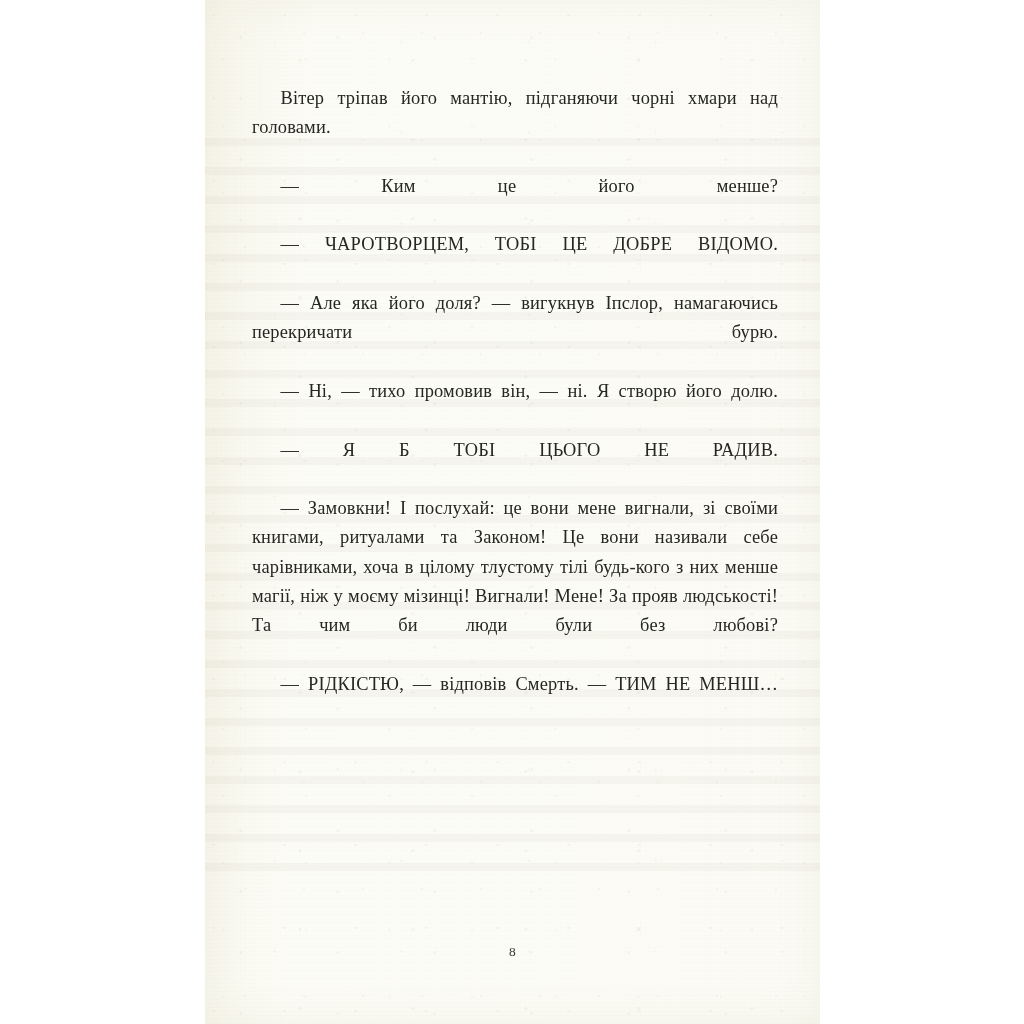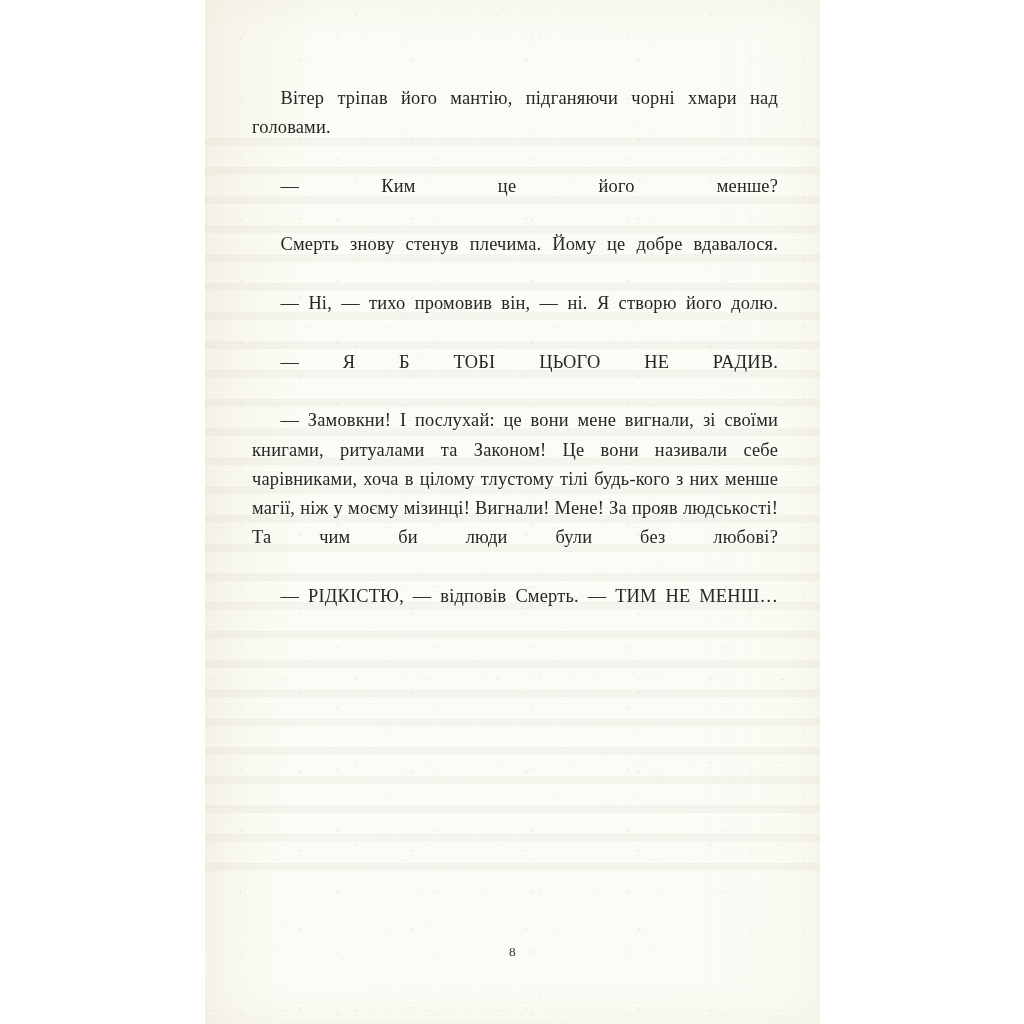"— ЧАРОТВОРЦЕМ, ТОБІ ЦЕ ДОБРЕ" p.para { html: none -> <p>— ЧАРОТВОРЦЕМ, ТОБІ ЦЕ ДОБРЕ ВІДОМО.</p> }
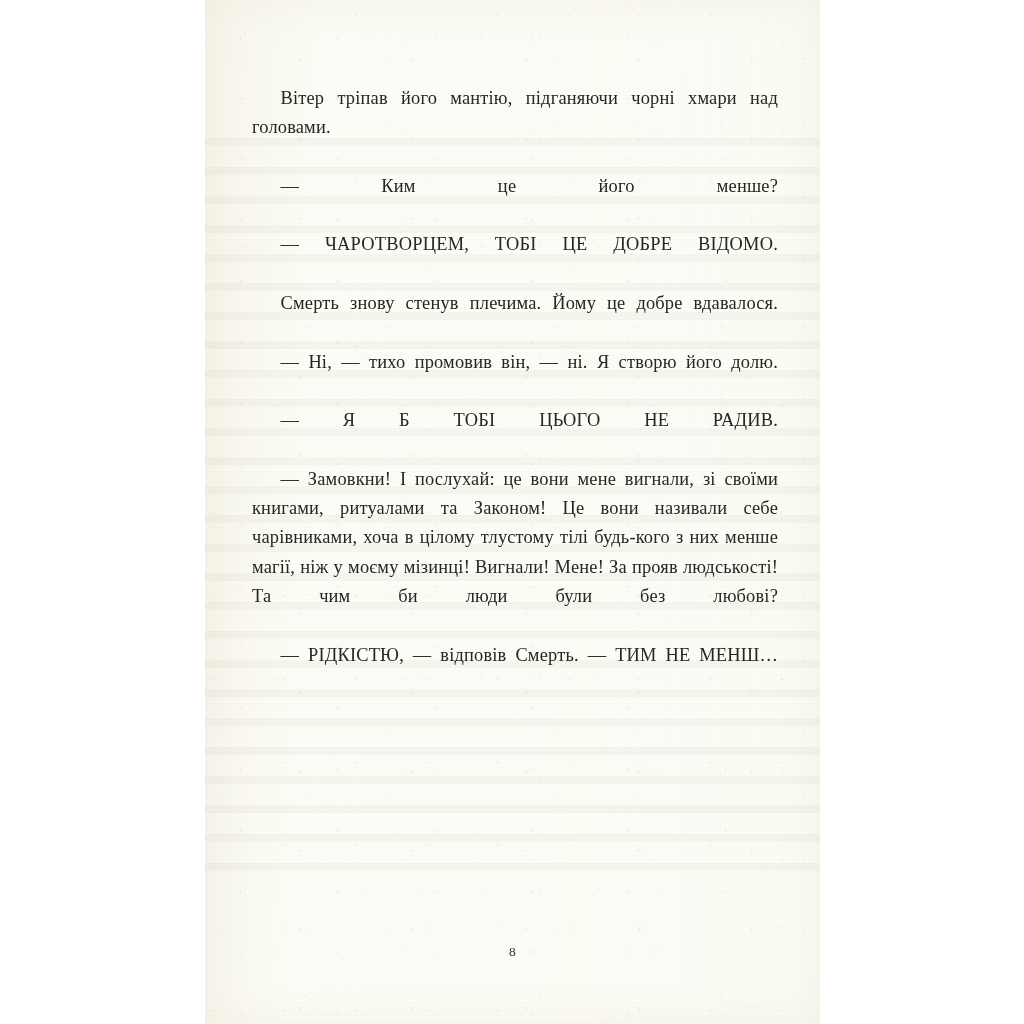"— Але яка його доля?" p.para { html: none -> <p>— Але яка його доля? — вигукнув Іпслор, намагаючись перекричати бурю.</p> }
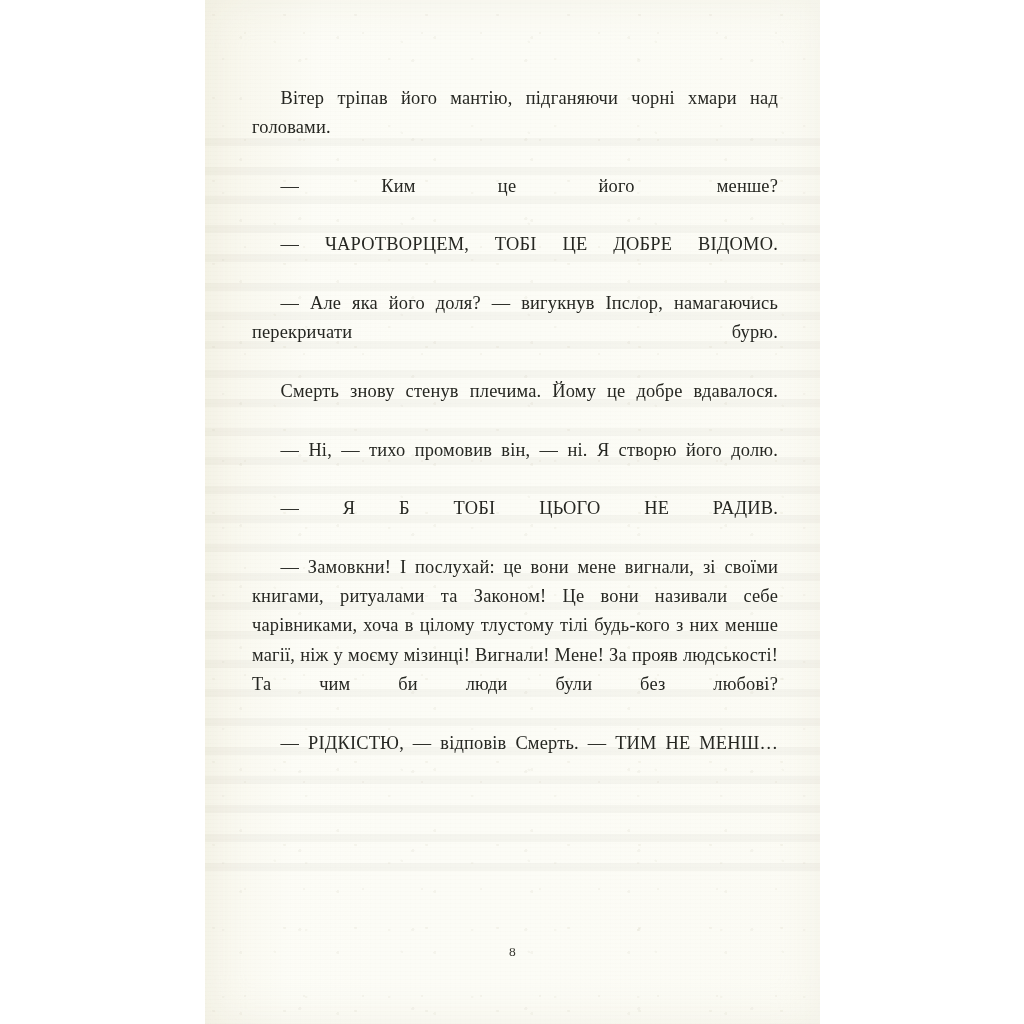"Смерть знову стенув плечима. Йому" p.para { html: <p>Смерть знову стенув плечима. Йому це добре вдавалося.</p> -> none }
